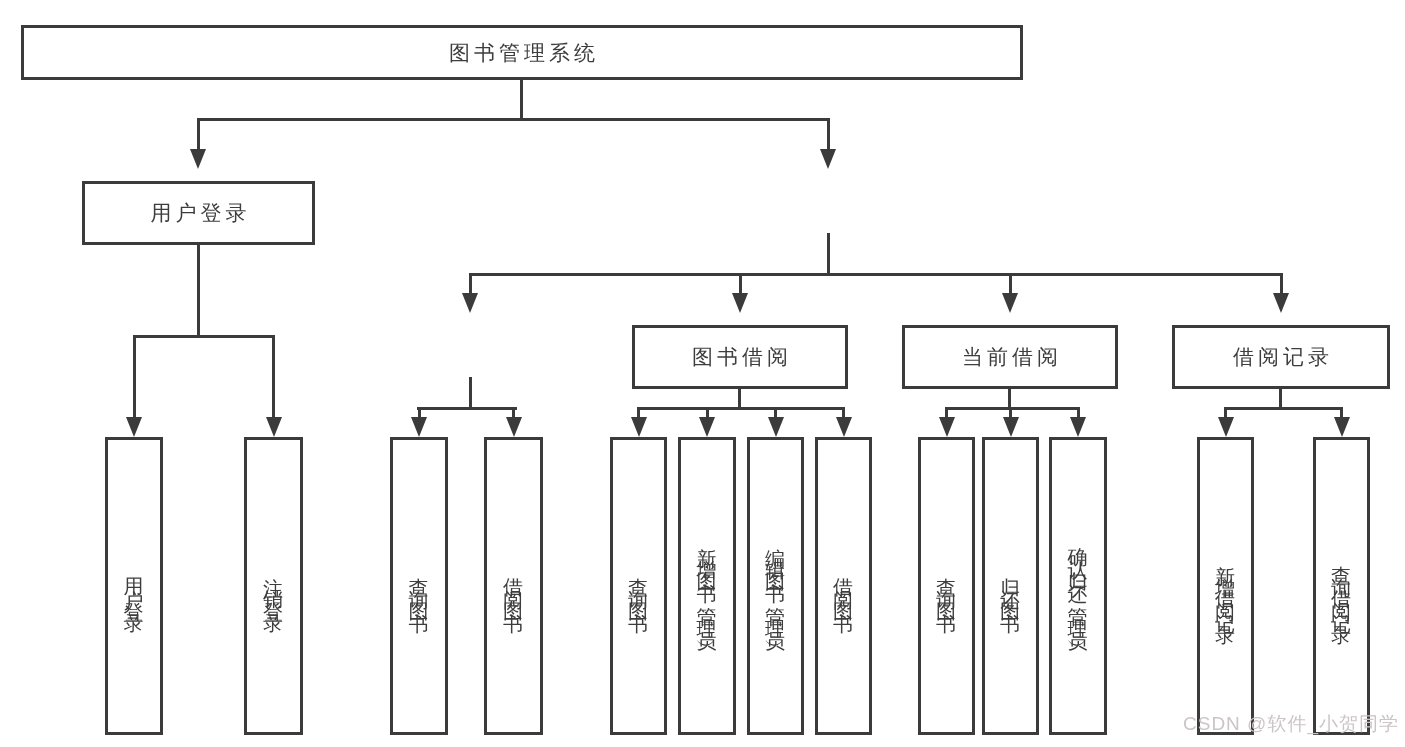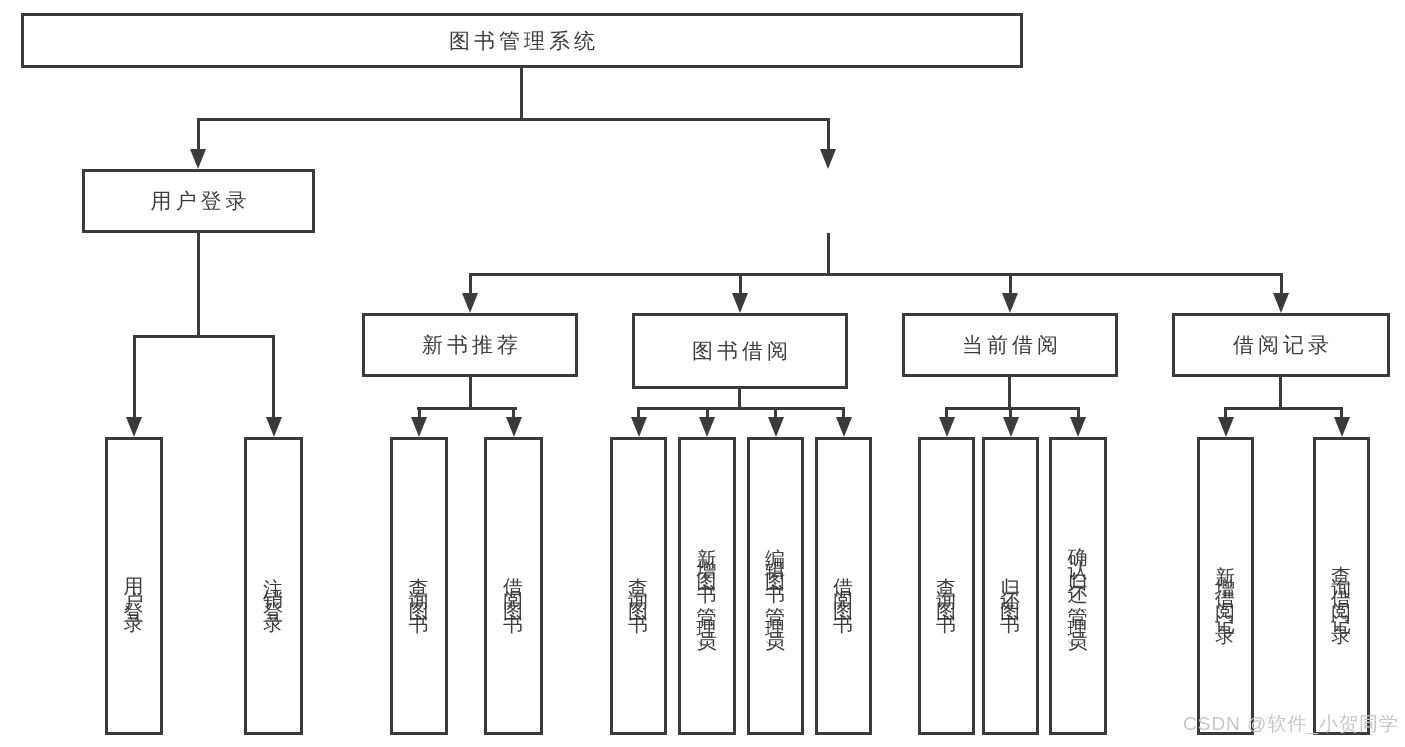"图书管理系统" .node { margin-top: none -> 12px }
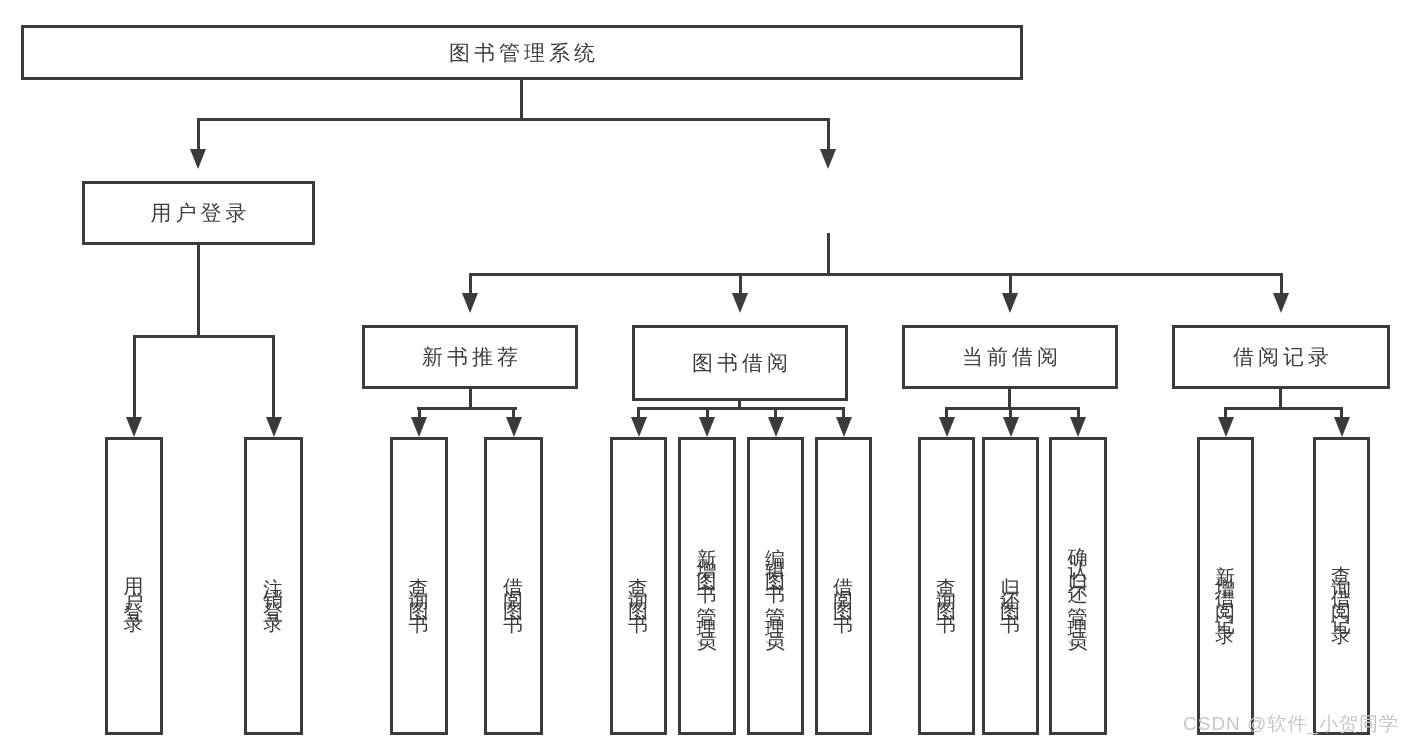"新书推荐" div.node { html: <div> <span>新书推荐</span> </div> -> none }
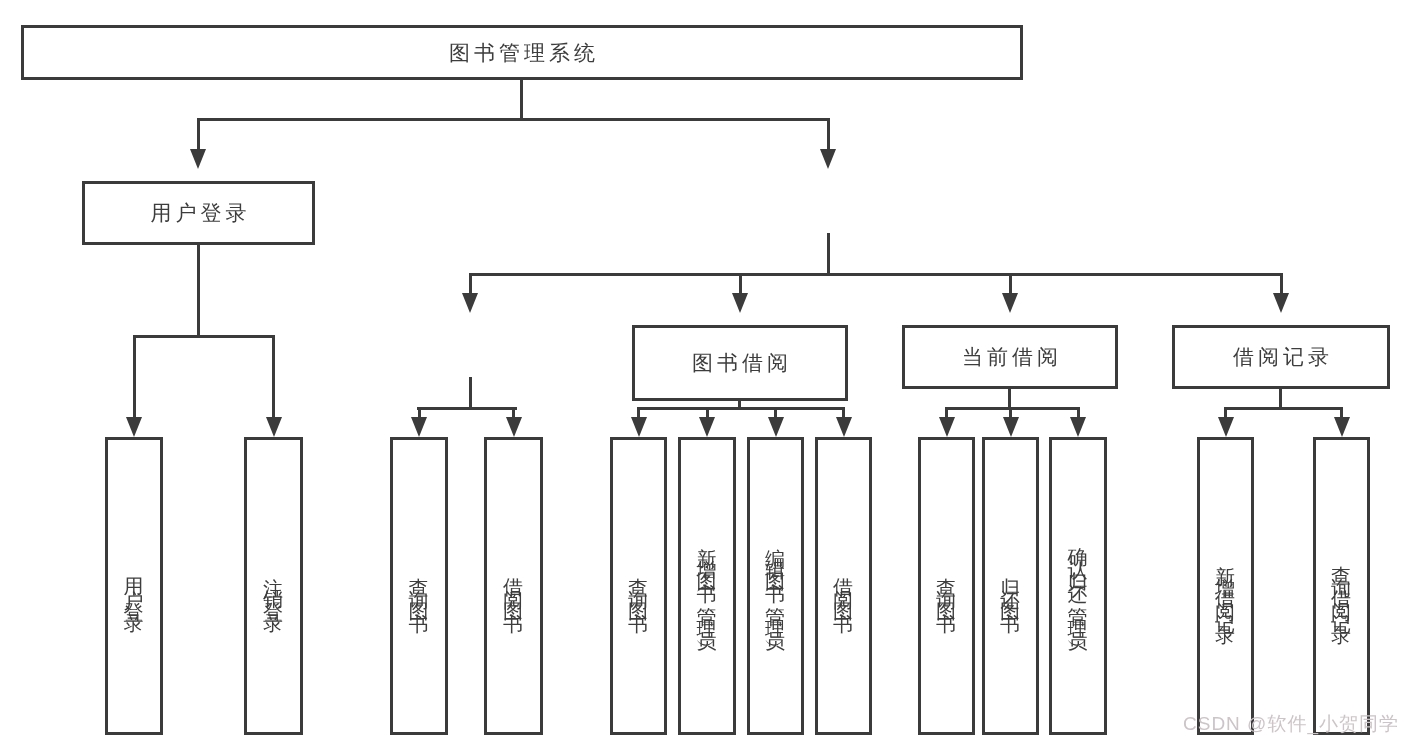"图书借阅" div.node { height: 76px -> 64px }
